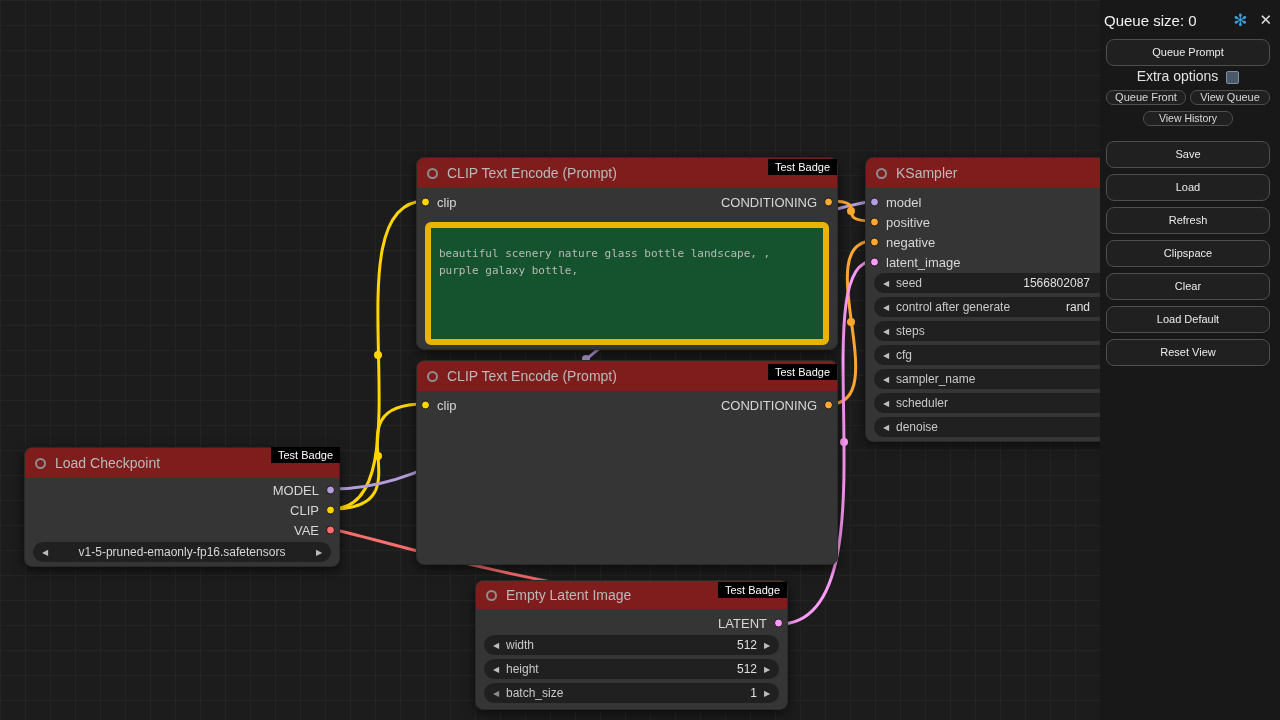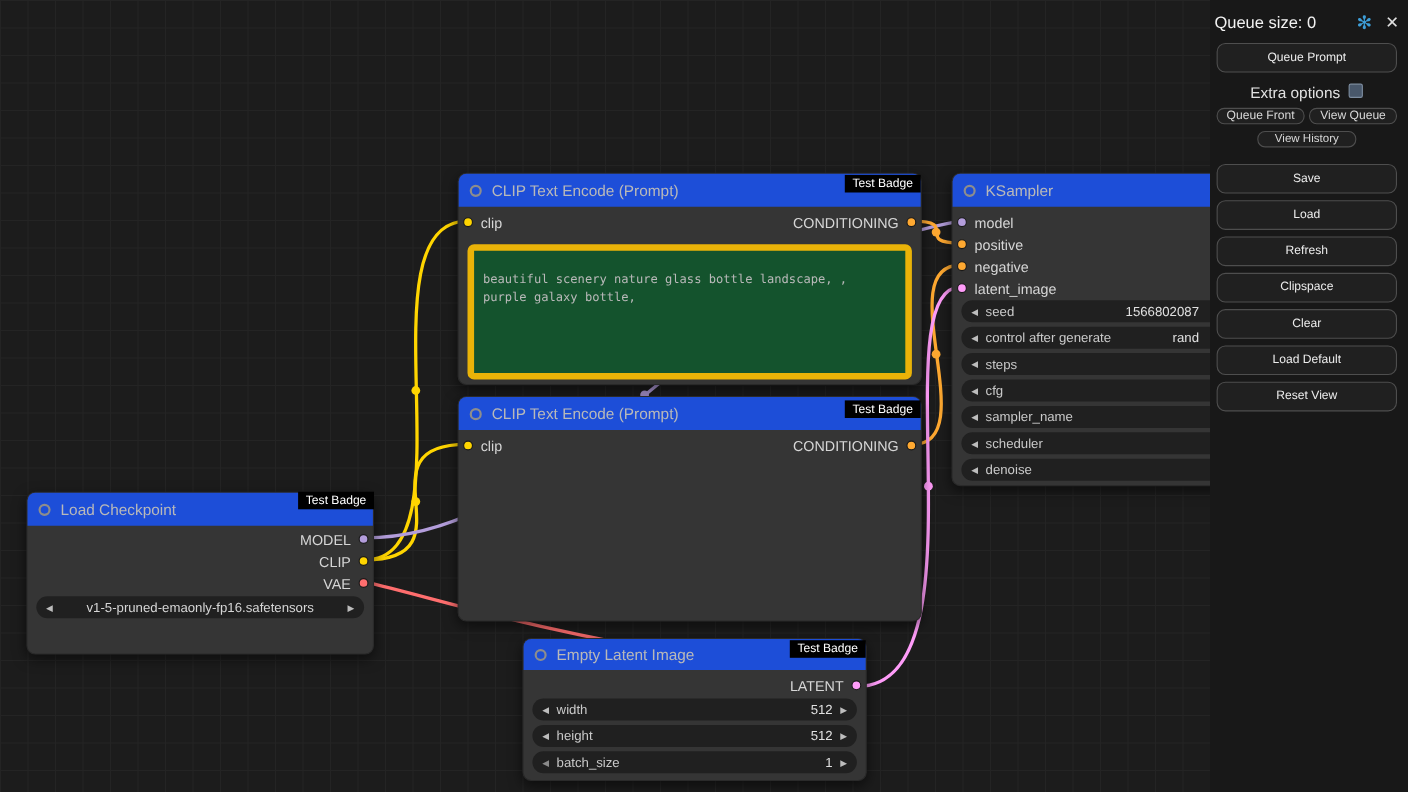"Extra options" .extra-row { align-items: flex-start -> flex-end; margin-top: 10px -> 2px }
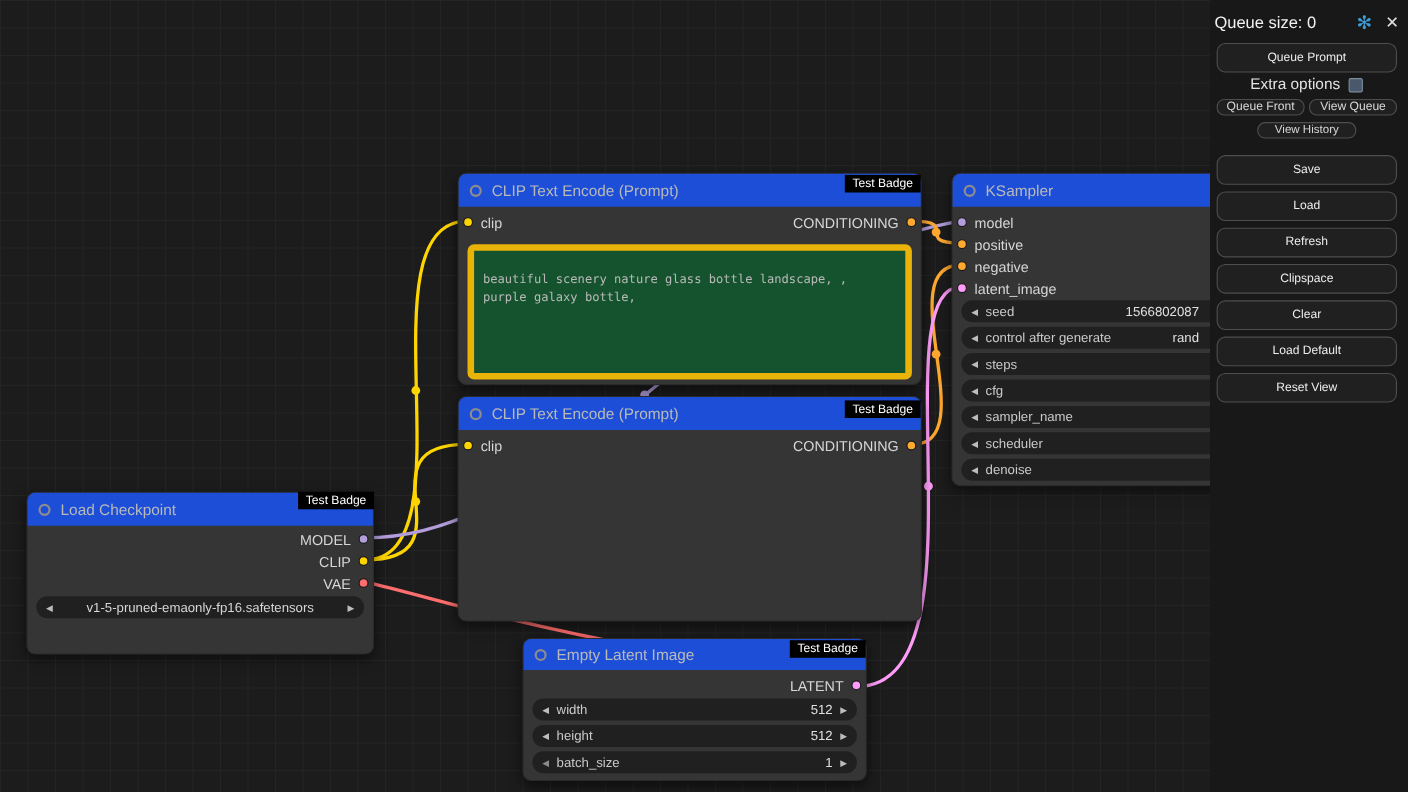"CLIP Text Encode (Prompt)" .node-header { background: #1d4ed8 -> #7f1d1d }
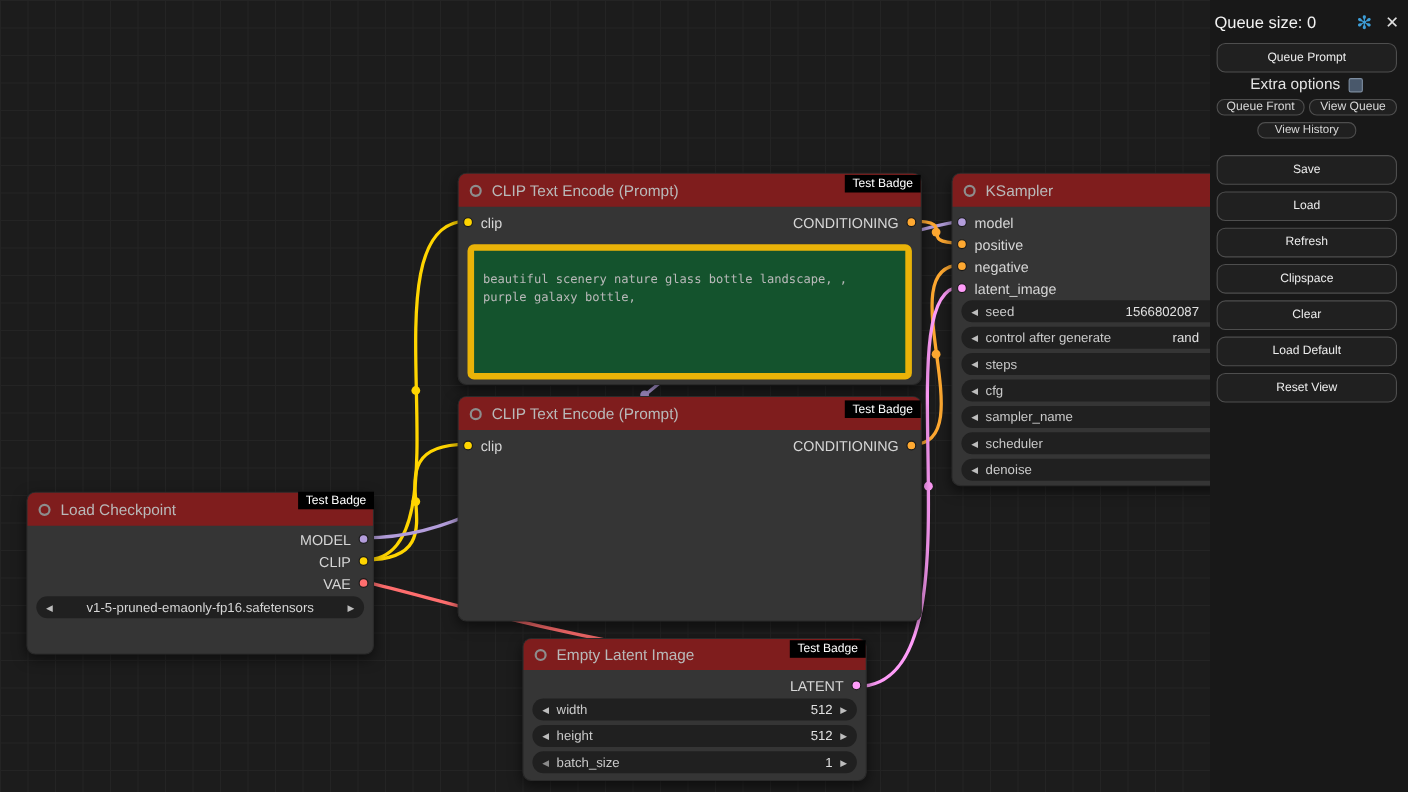"Load Checkpoint" div.node { height: 148px -> 120px }
